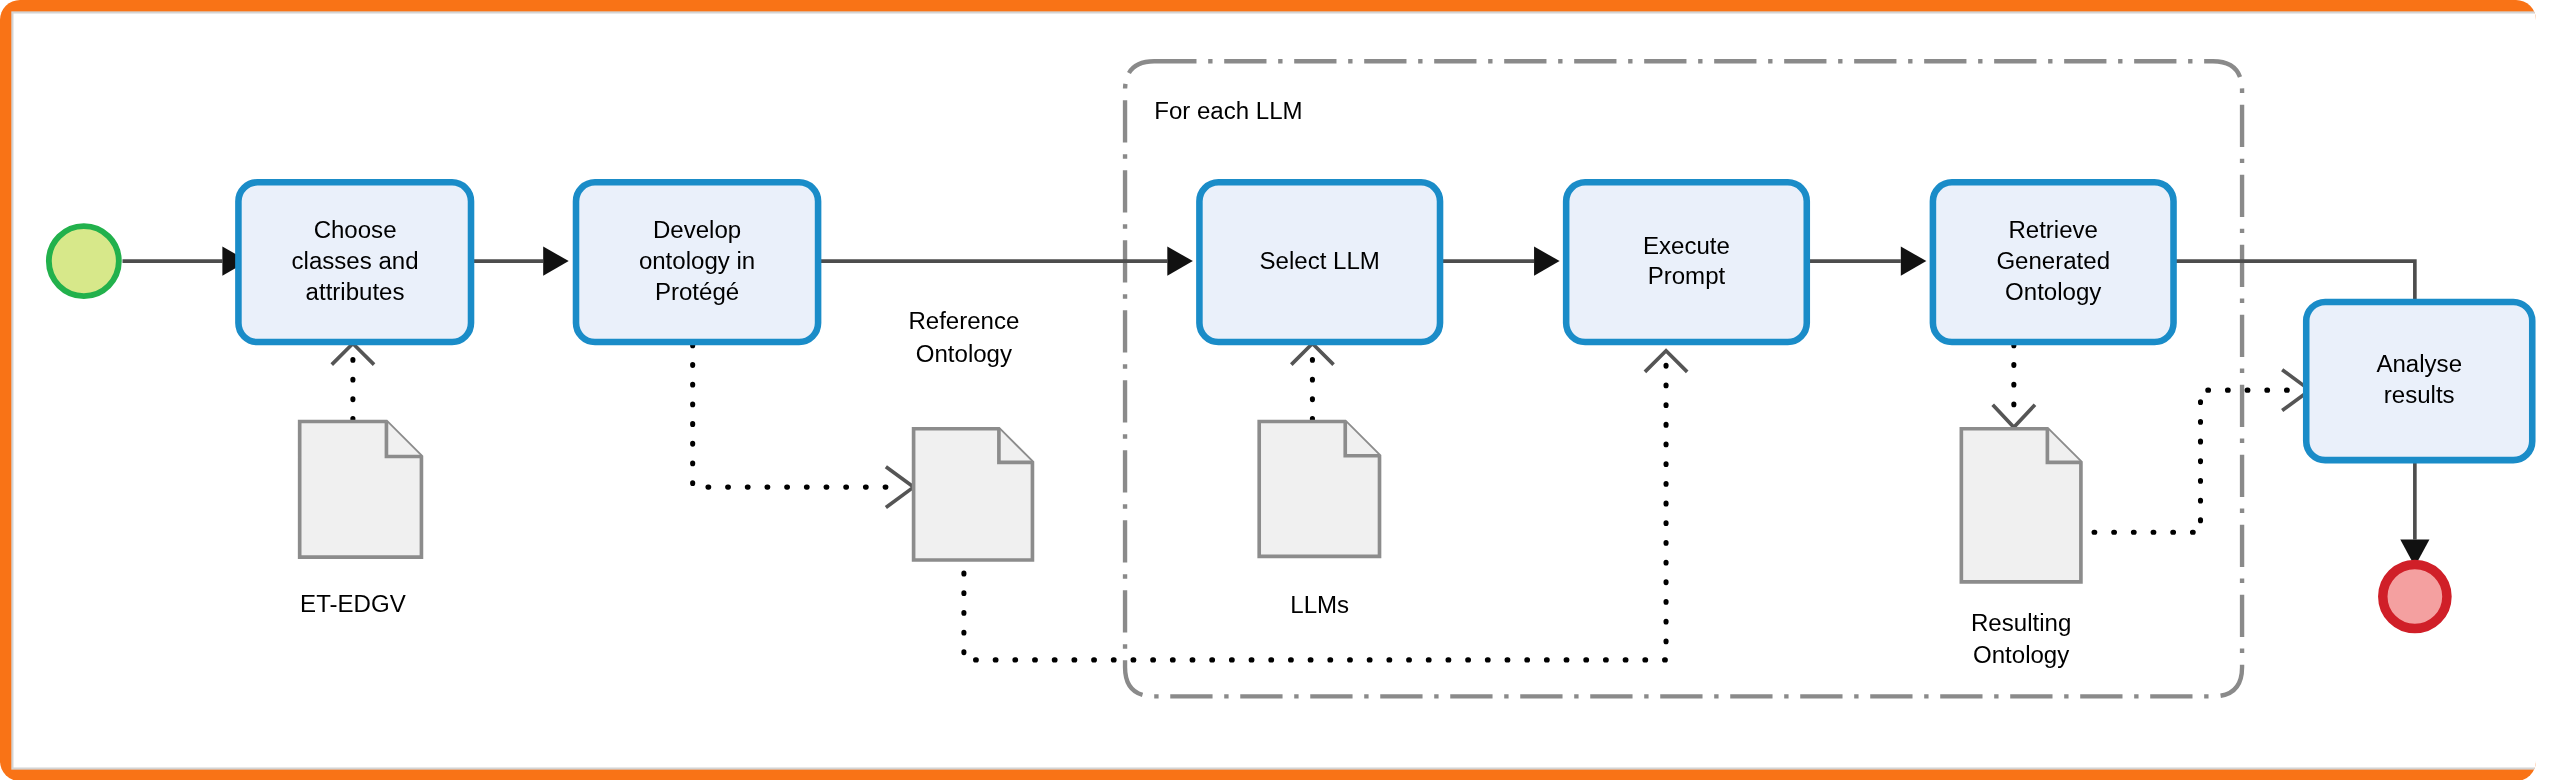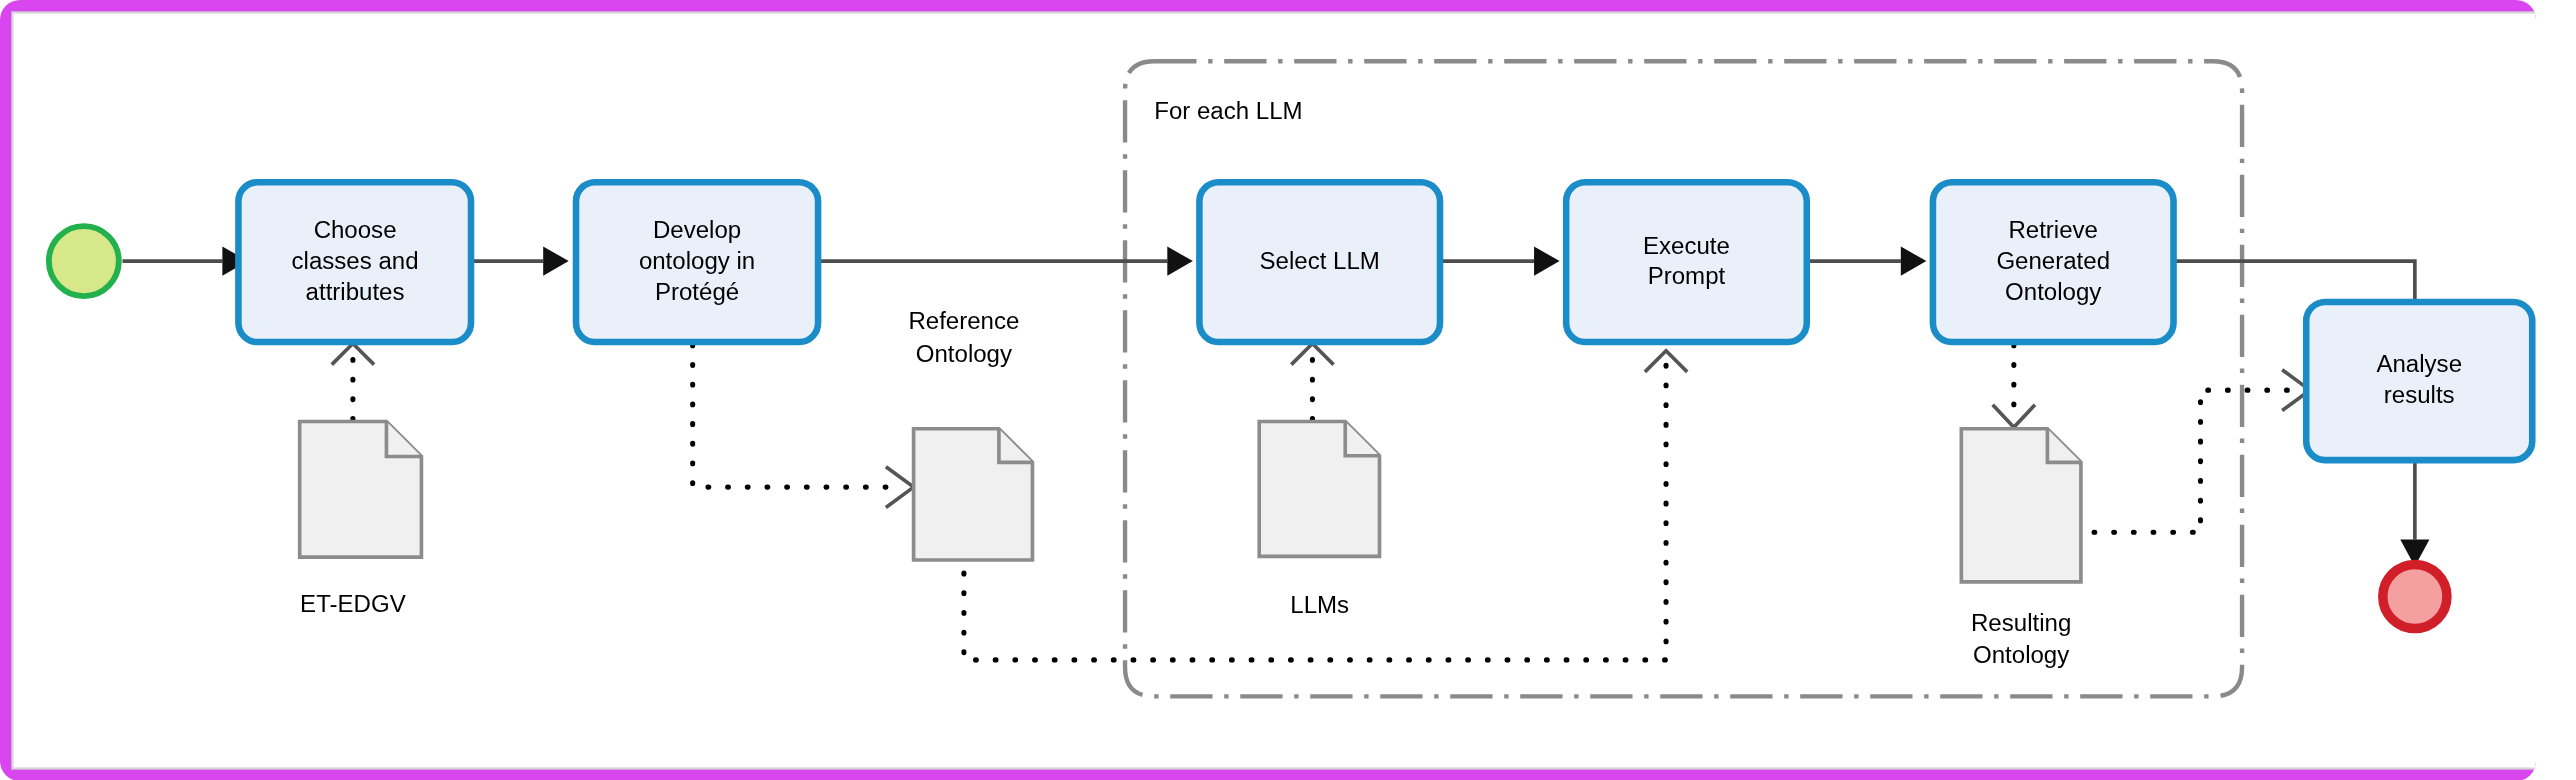"For each LLM" #canvas { background: #d946ef -> #f97316 }
